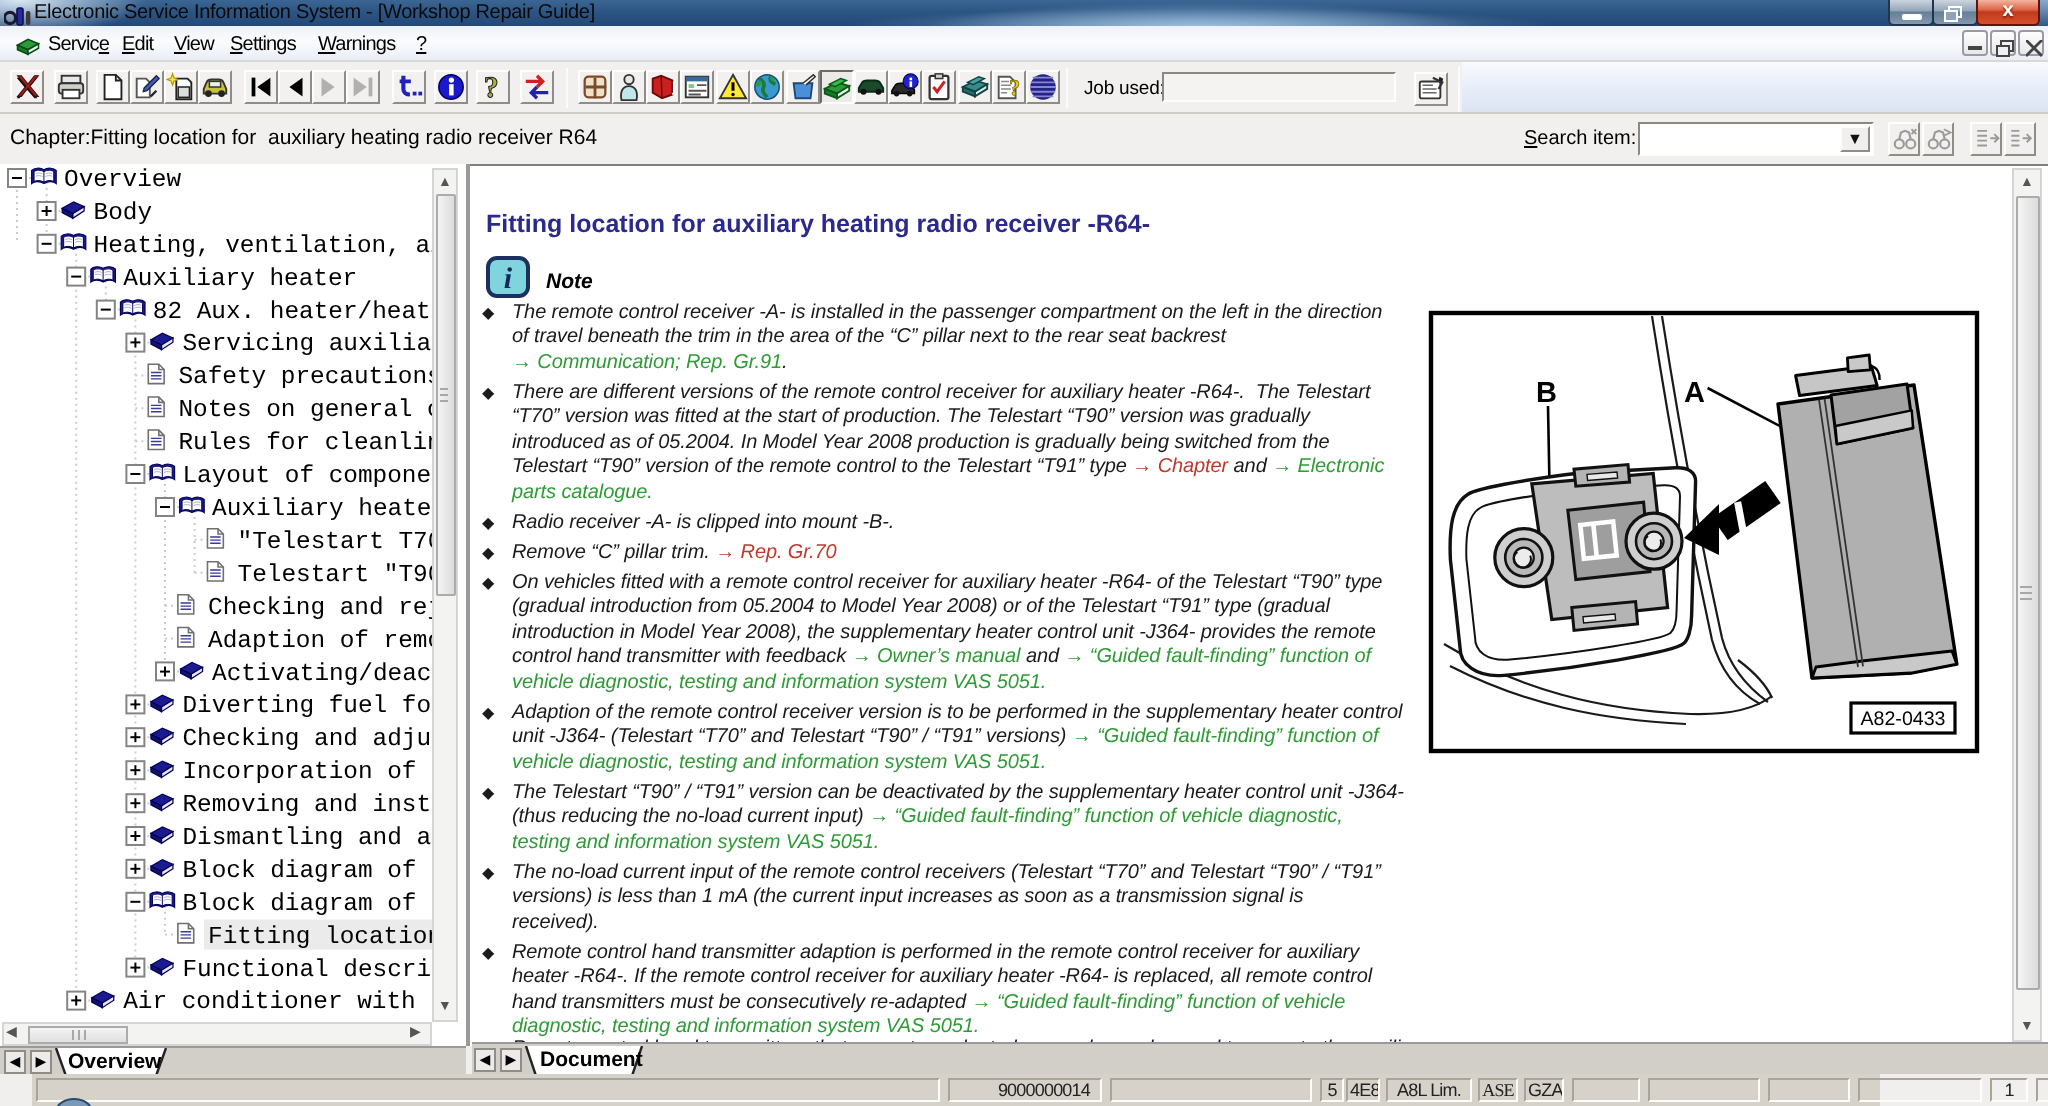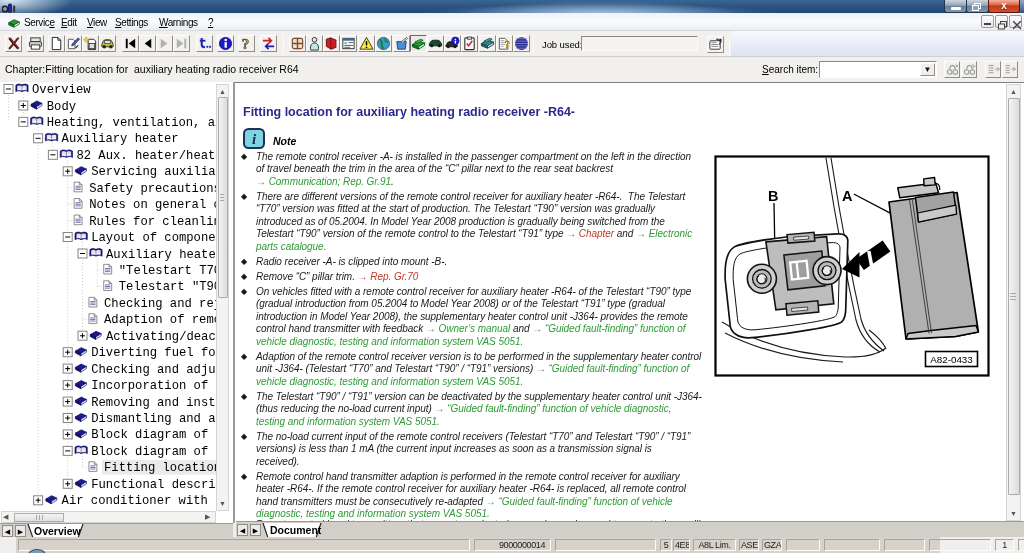"Electronic Service Information System -" div { html: none -> <div>Electronic Service Information System - [Workshop Repair Guide]</div> }
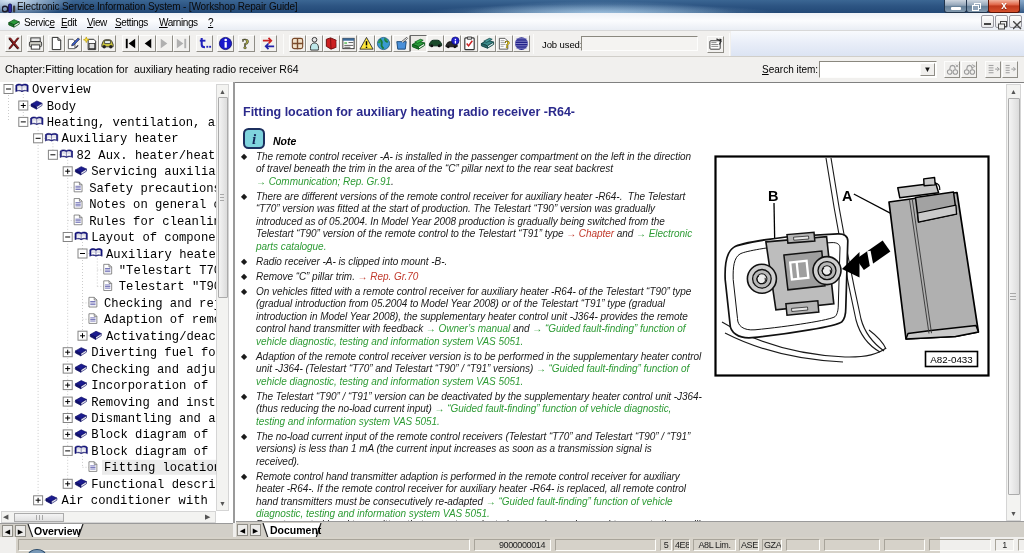"ASE" div.cell { font-family: none -> Liberation Serif, serif }
